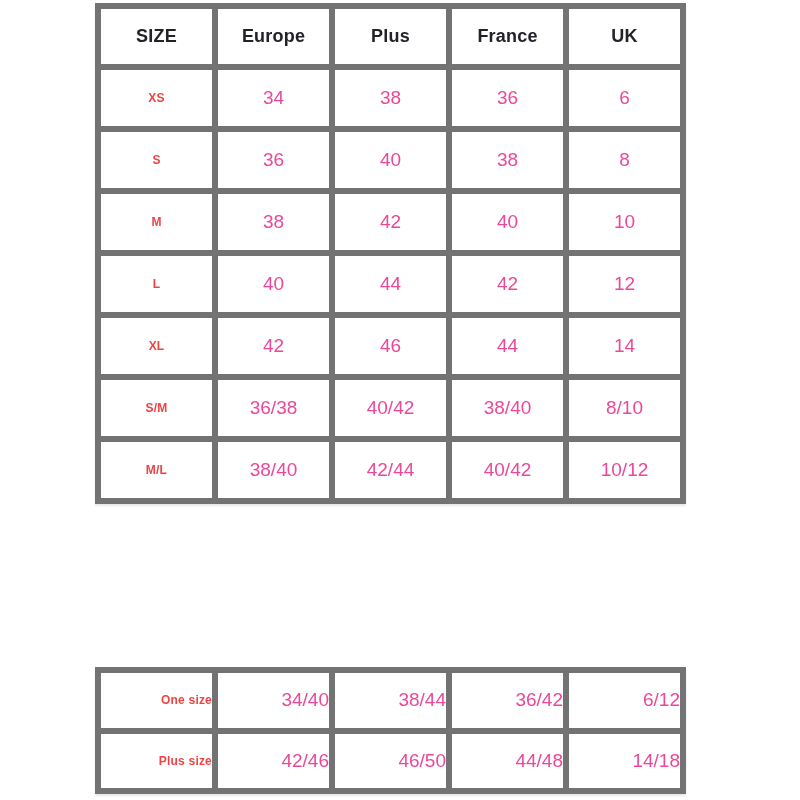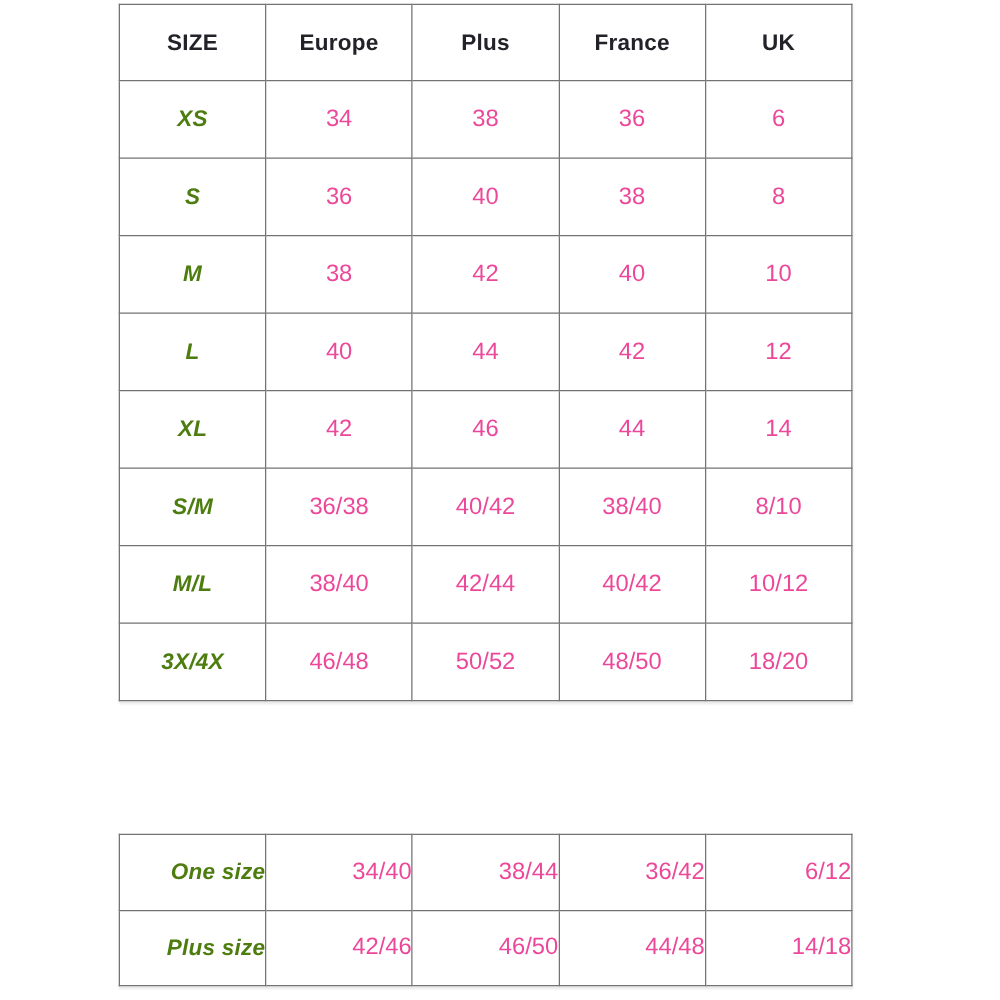"SIZE" table.size-table th, table.size-table td { border: 1px solid #737373 -> 6px solid #737373 }
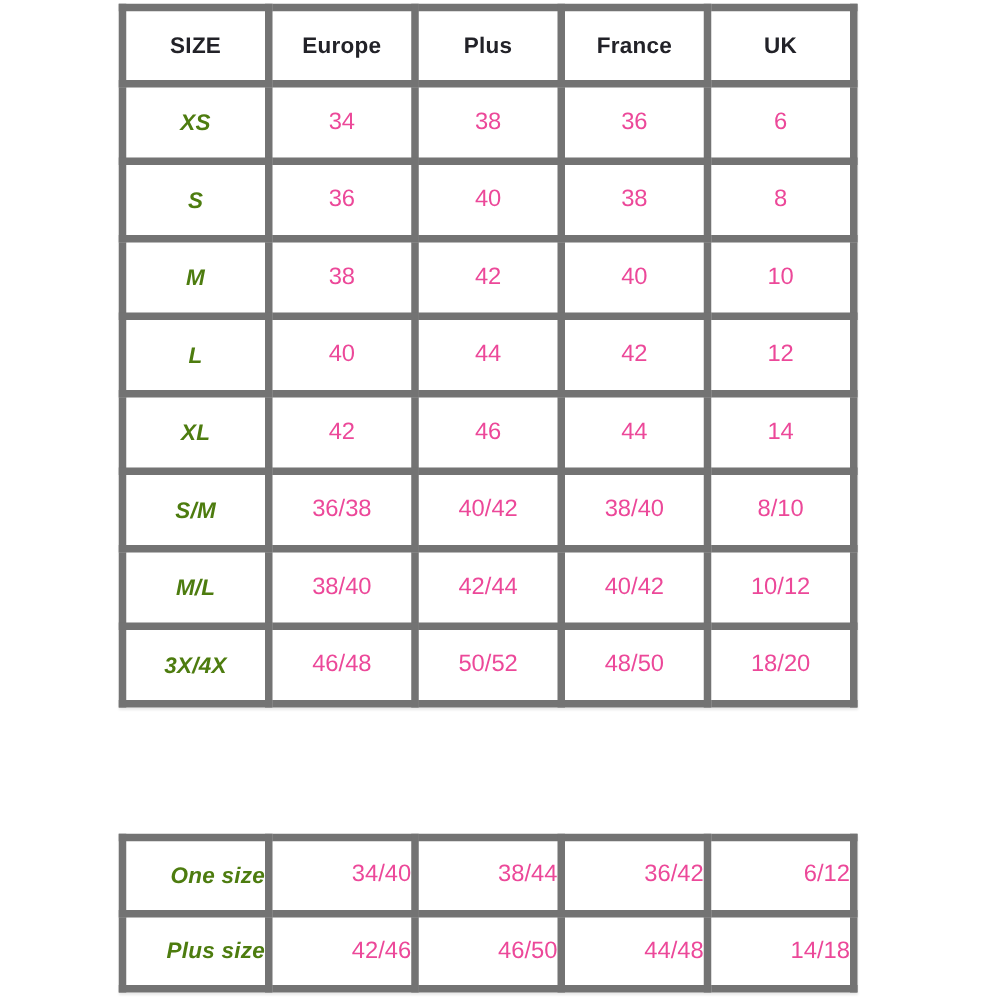"XS" .row-label { color: #4d7c0f -> #ef4444; font-size: 18px -> 12px; font-style: italic -> none }
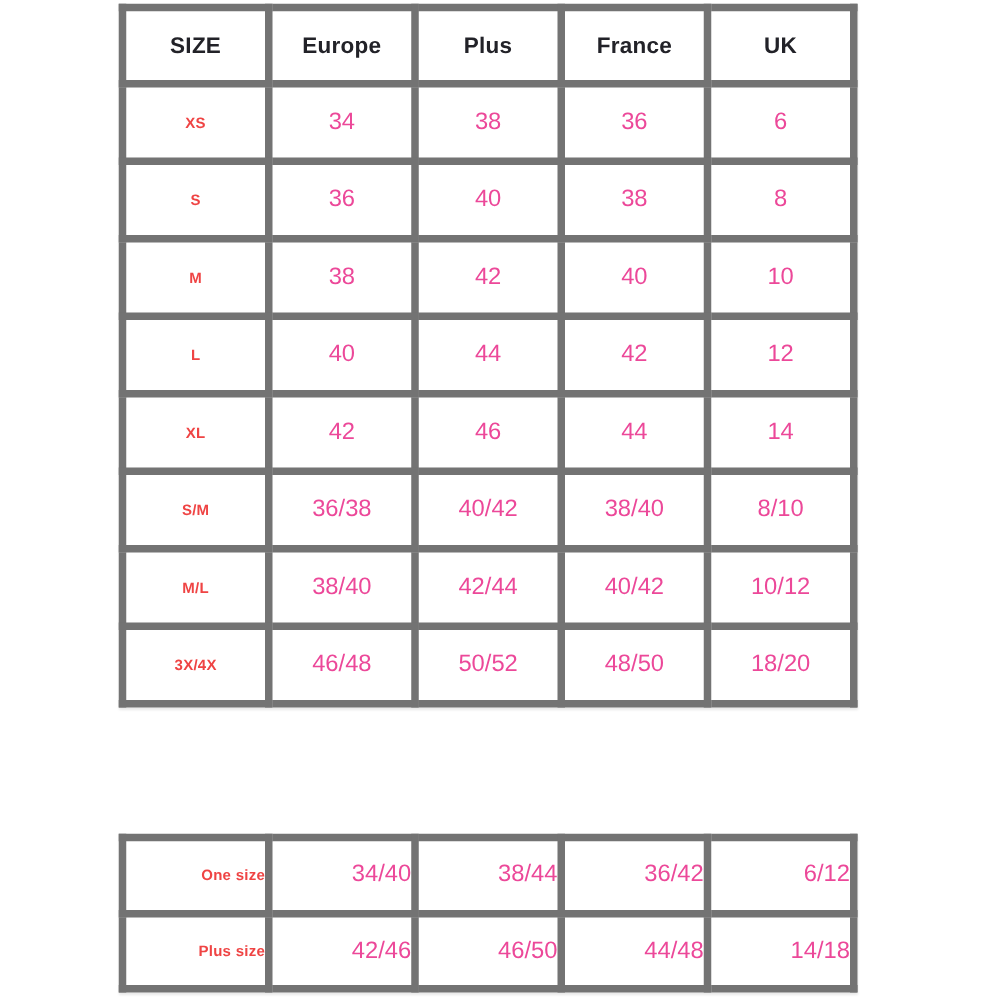"3X/4X" tr { html: <tr> <td>3X/4X</td> <td>46/48</td> <td>50/52</td> <td>48/50</td> <td>18/20</td> </tr> -> none }
